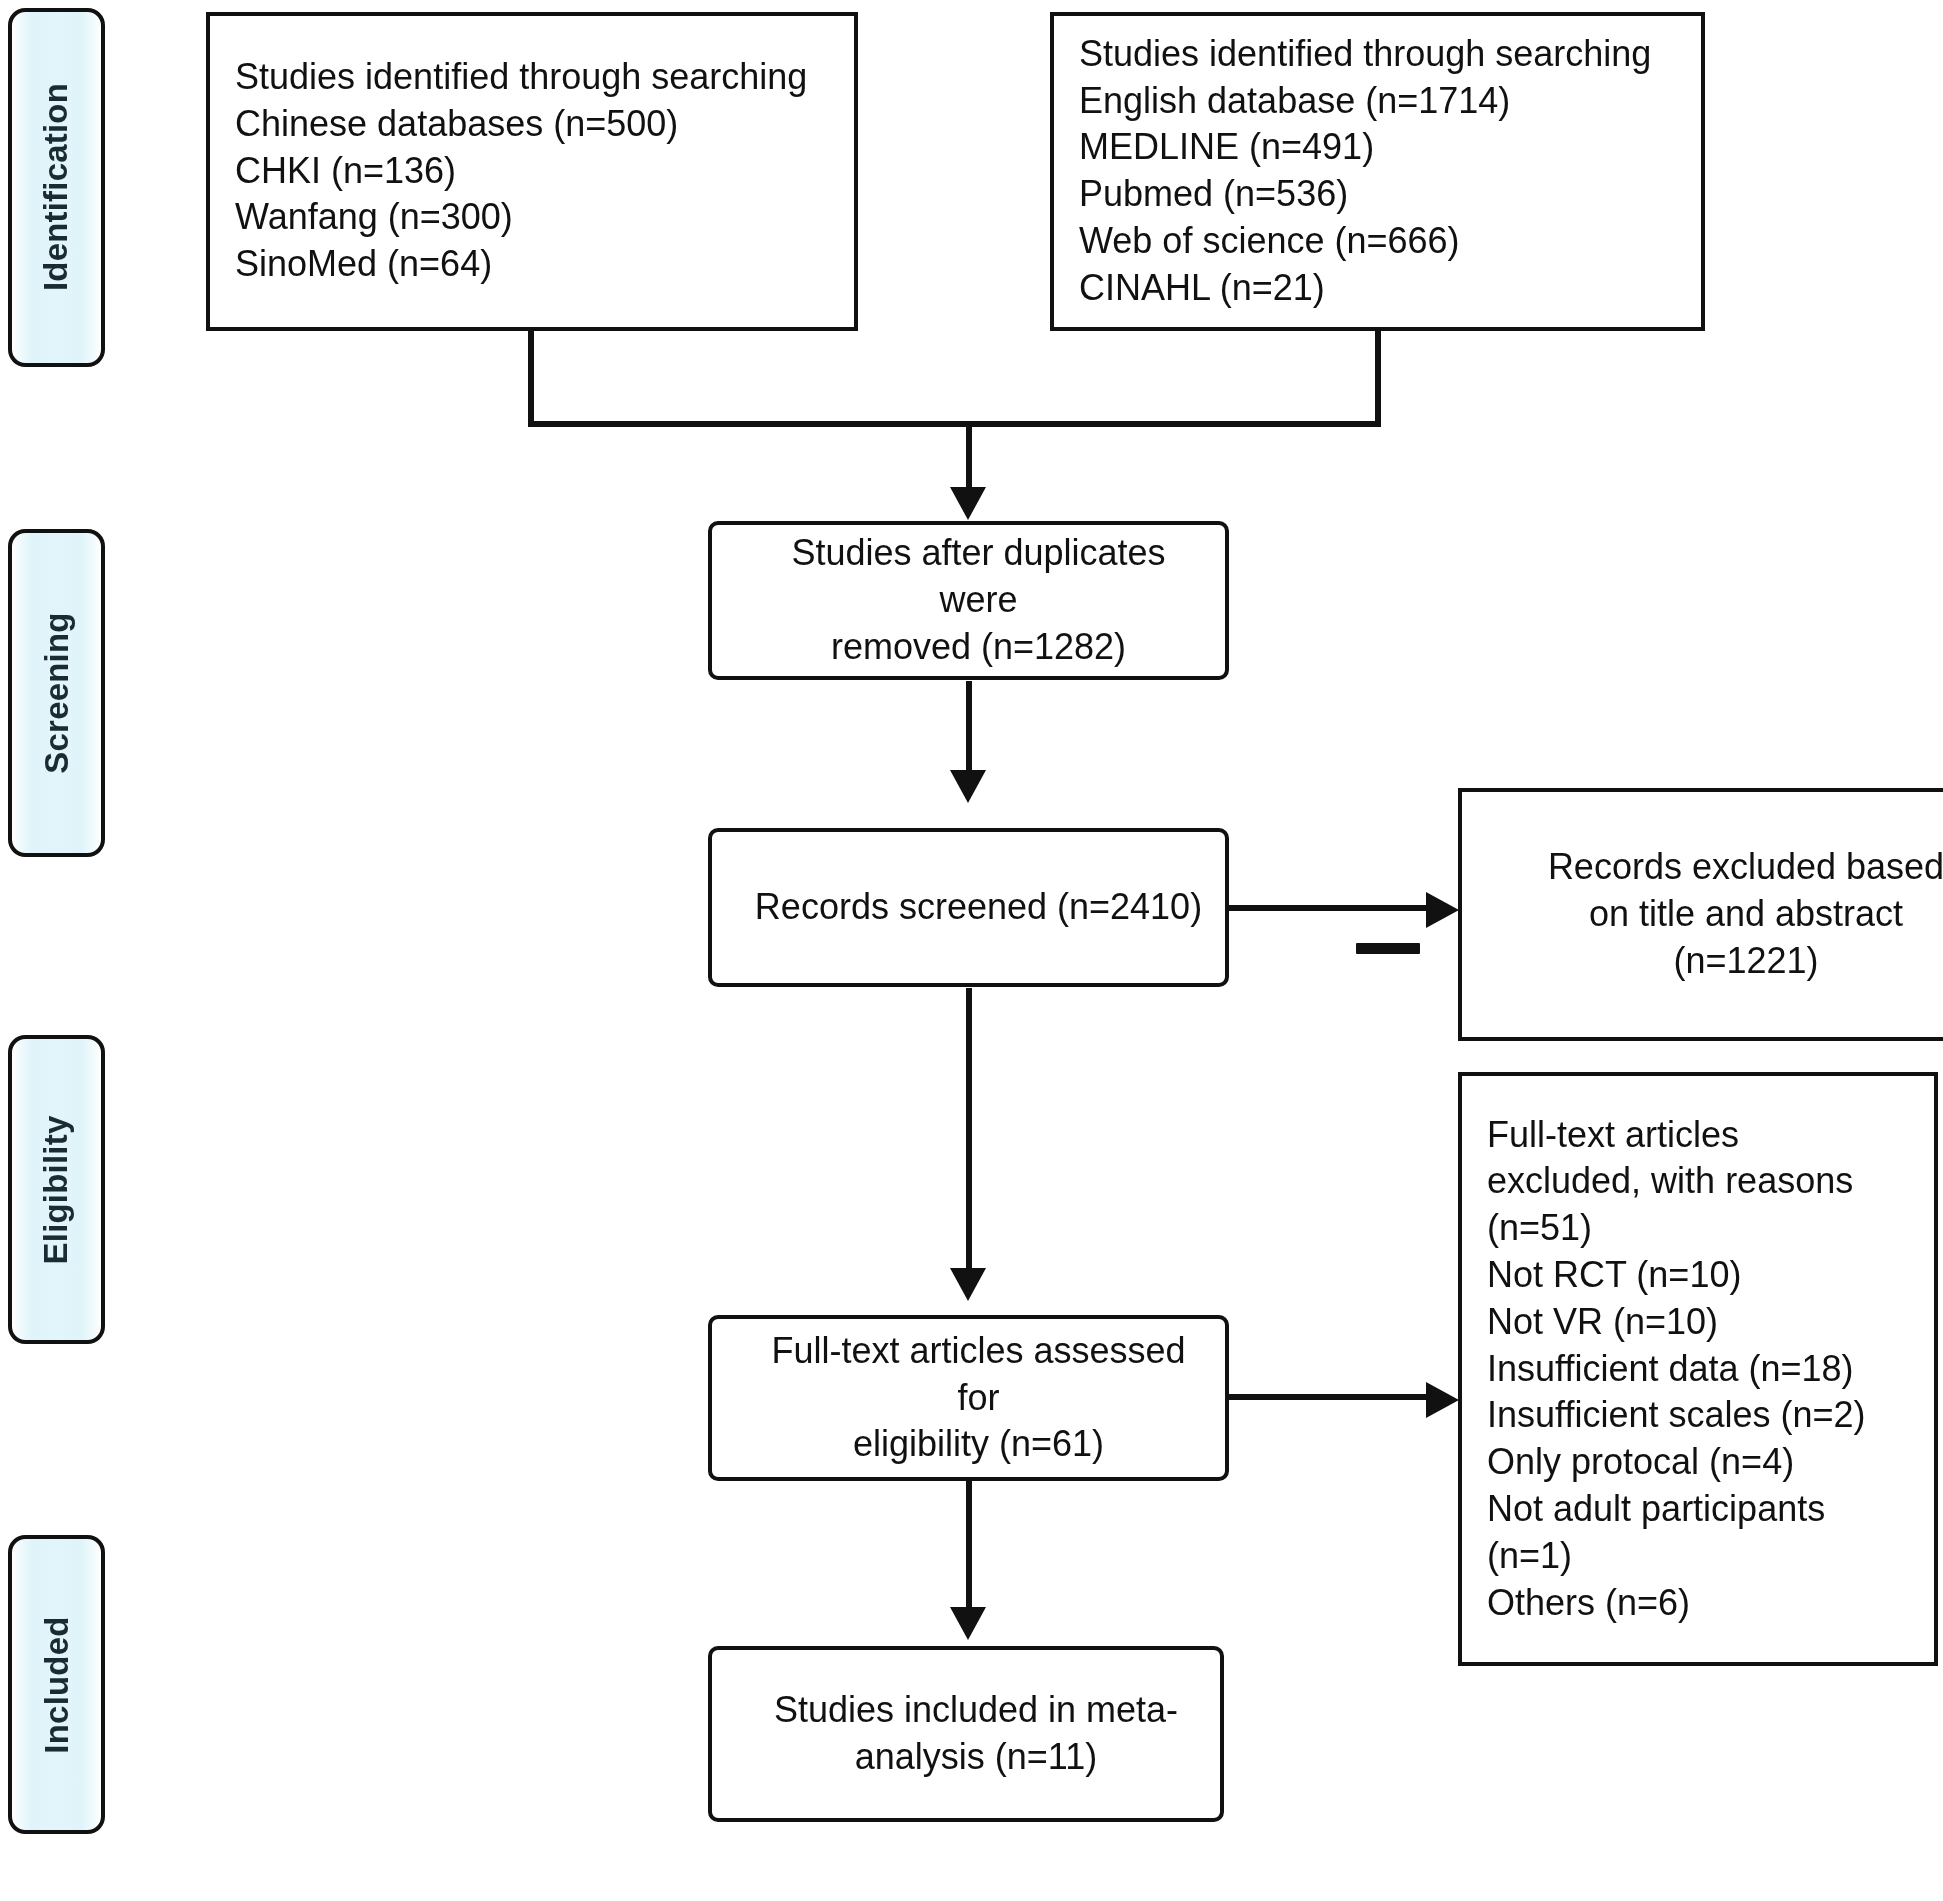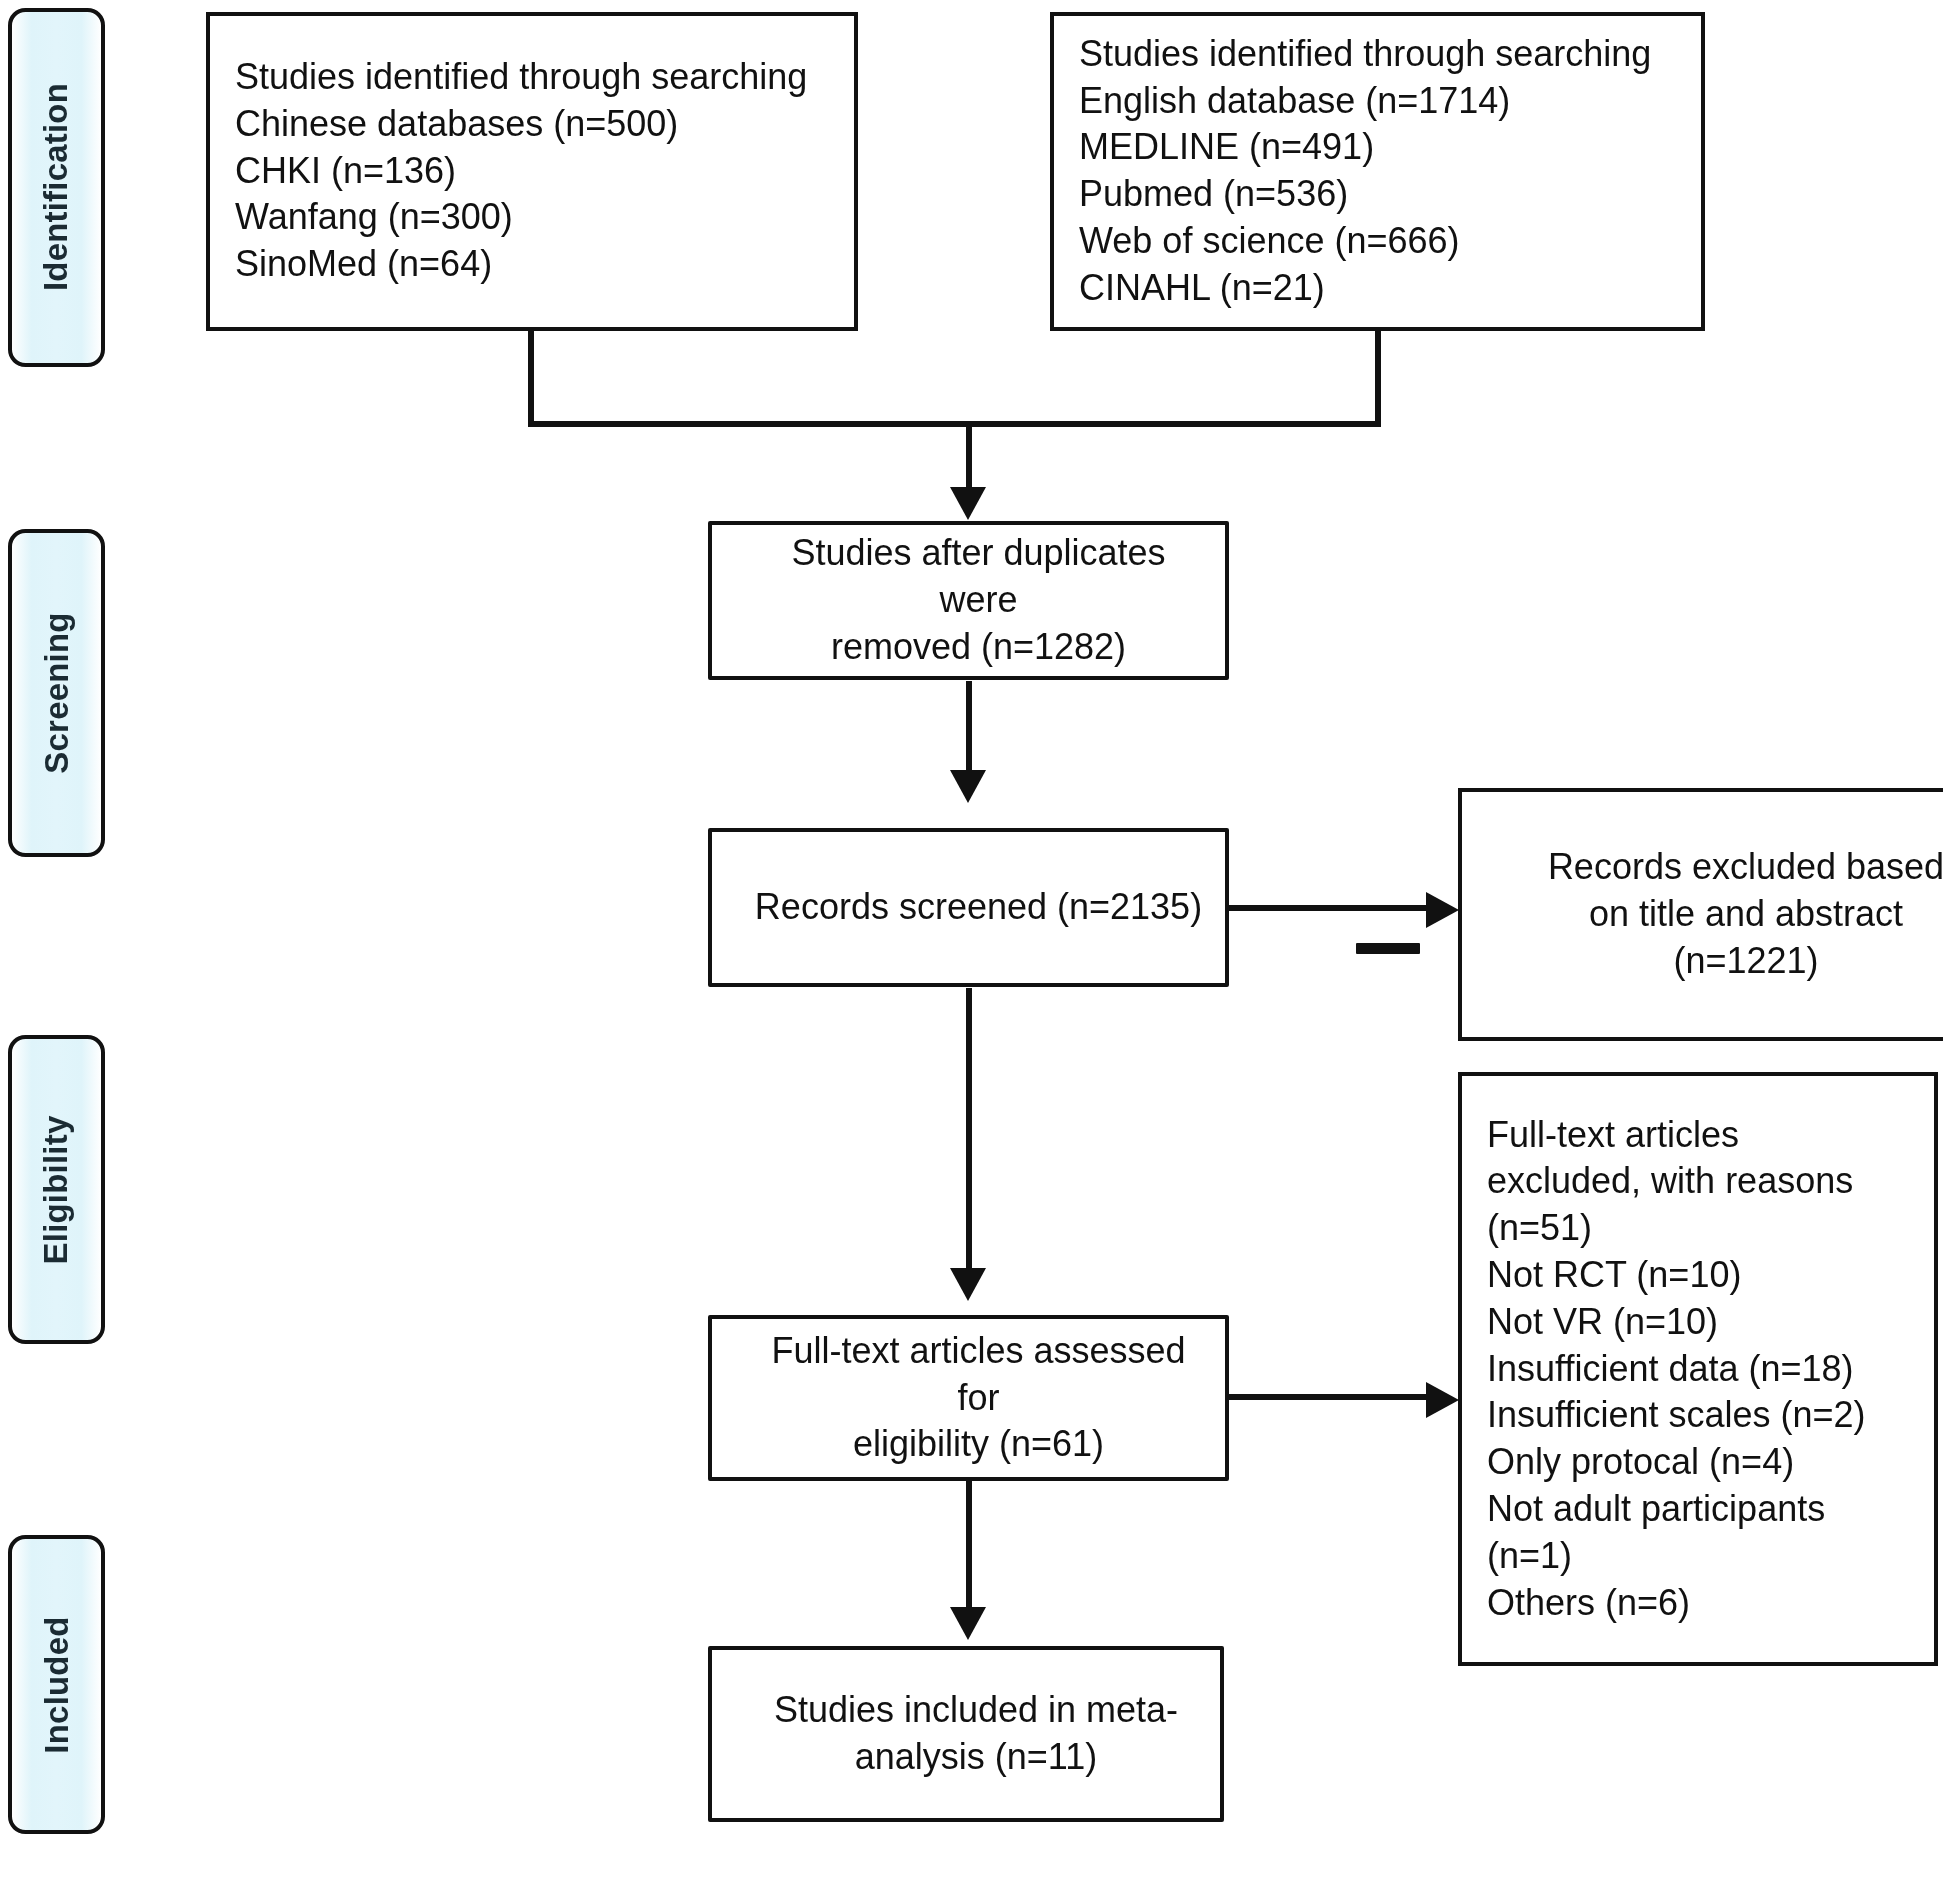"Studies after duplicates were" .flow-box.rounded { border-radius: 2px -> 10px }
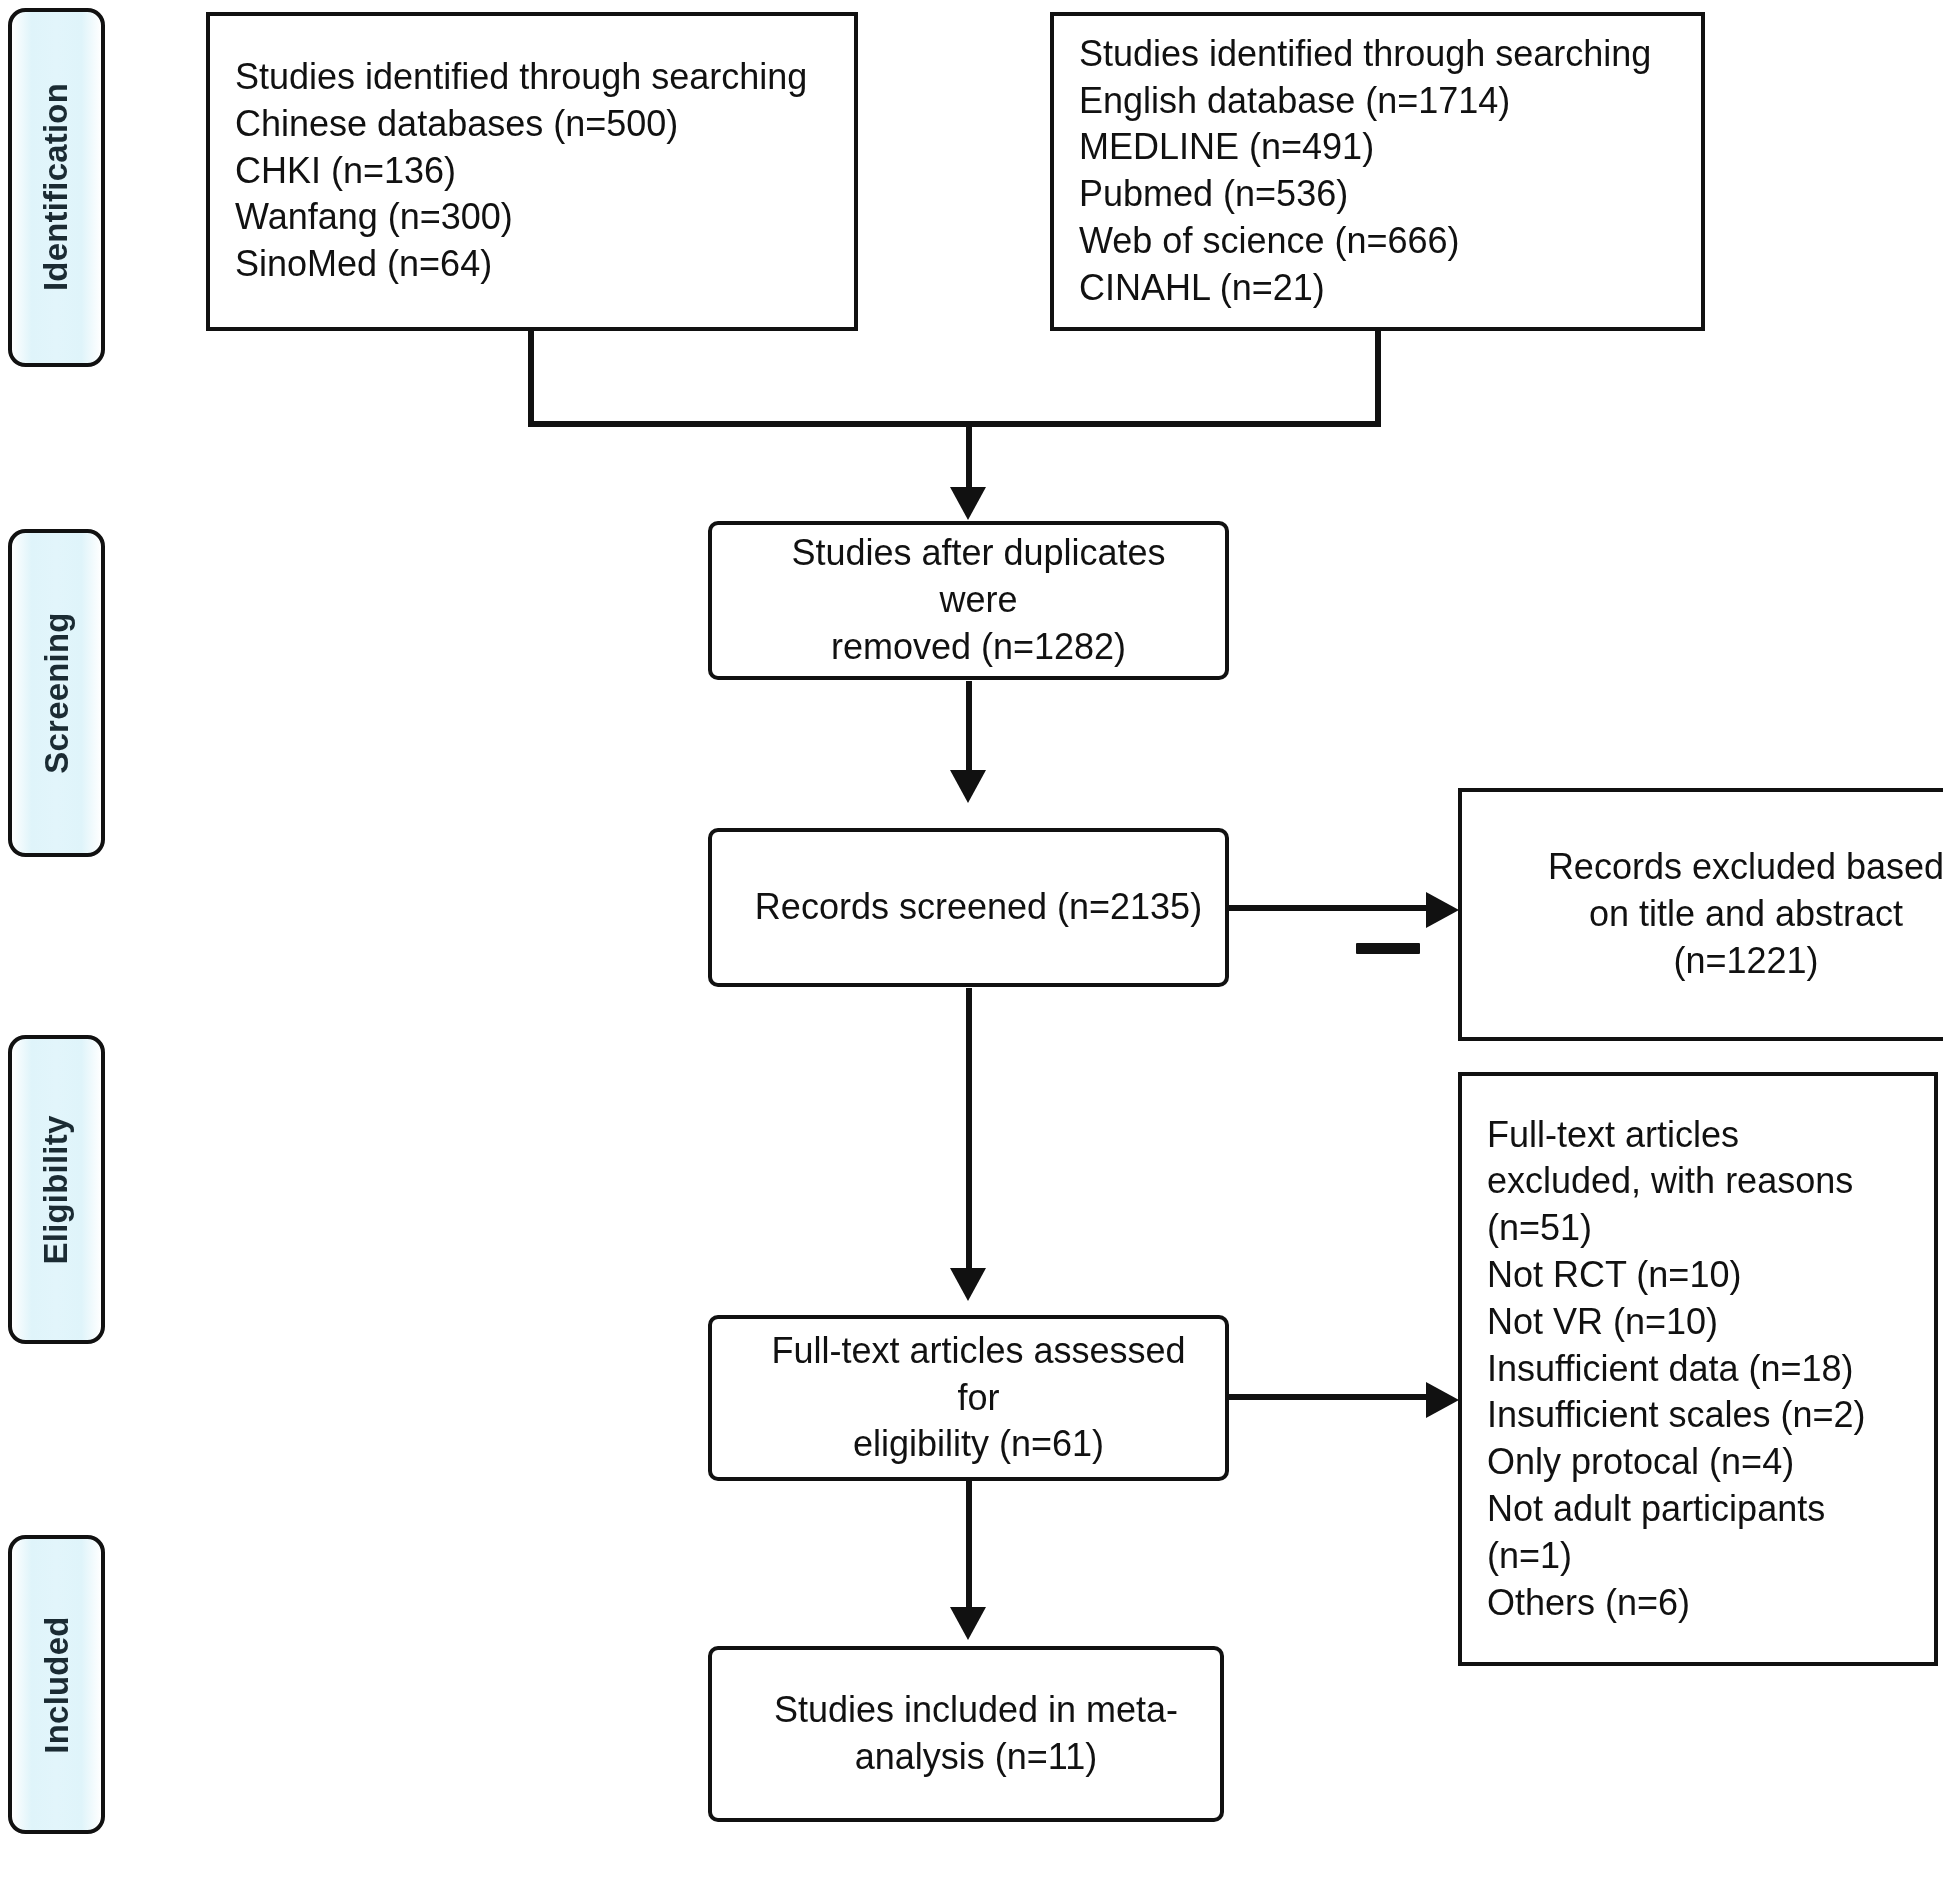"Records screened (n=2135)" div.box-text { text: 2135 -> 2410 }
